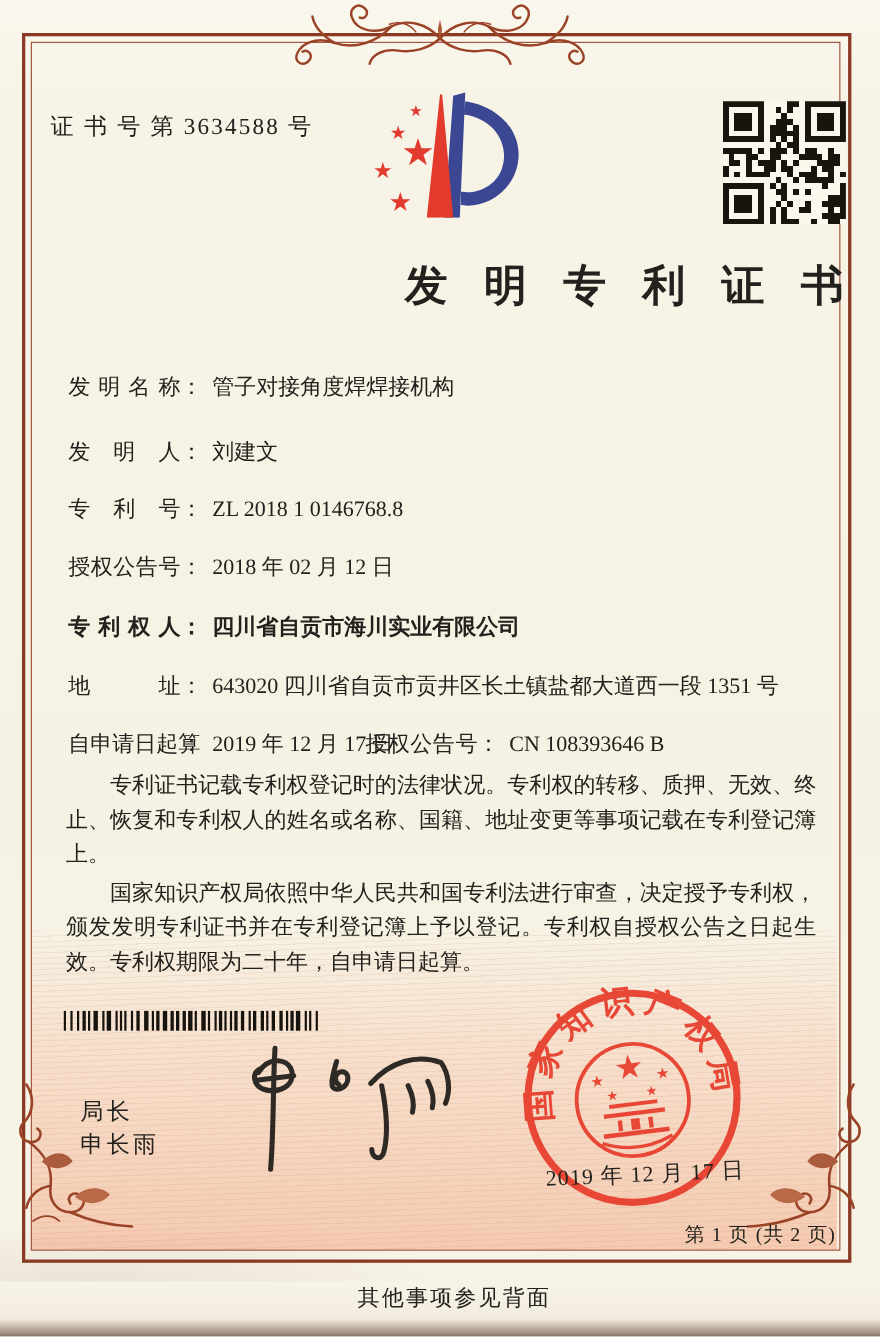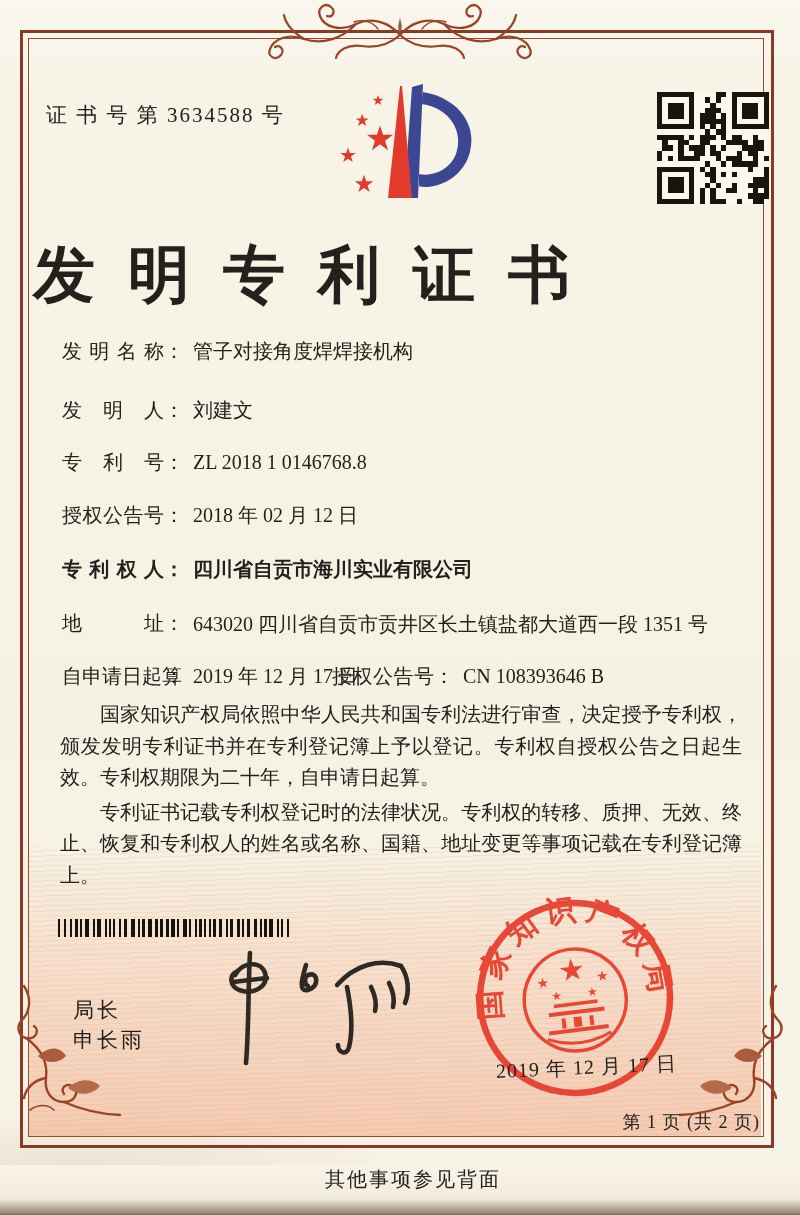"发明专利证书" .title { font-size: 62px -> 39px; text-align: left -> right }
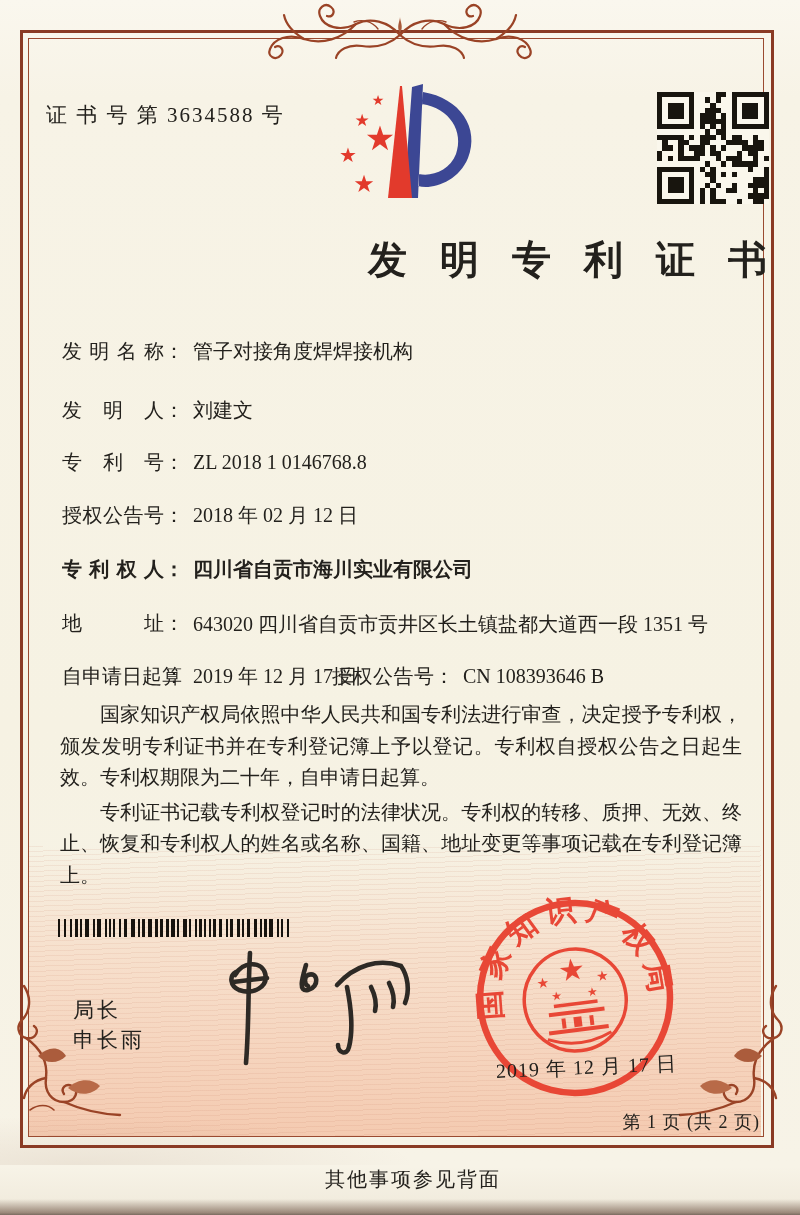"国家知识产权局依照中华人民共和国专利法进行审查，决定授予专利权，颁发发明专利证书" p { order: before "专利证书记载专利权登记时的法律状况。专利权的转移、质押、无效、终止、恢复和专利权" -> after "专利证书记载专利权登记时的法律状况。专利权的转移、质押、无效、终止、恢复和专利权" }
